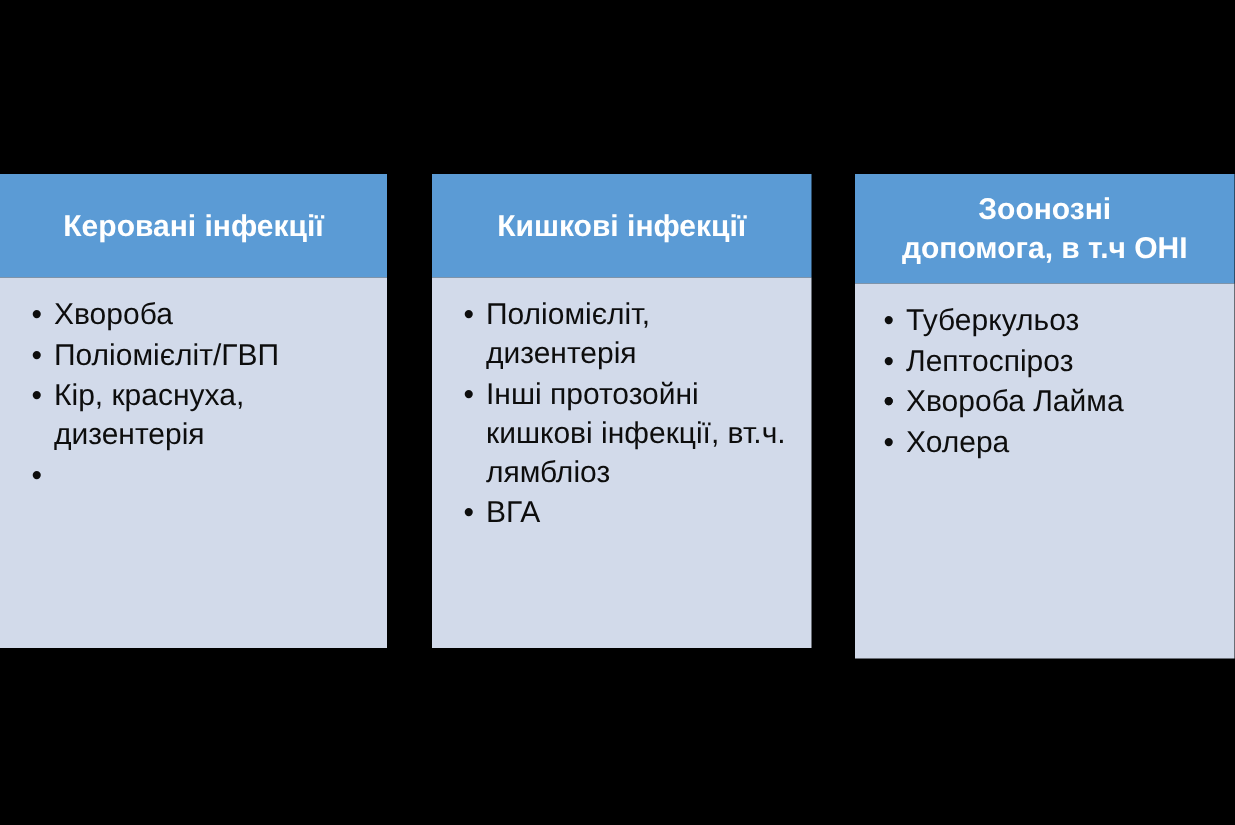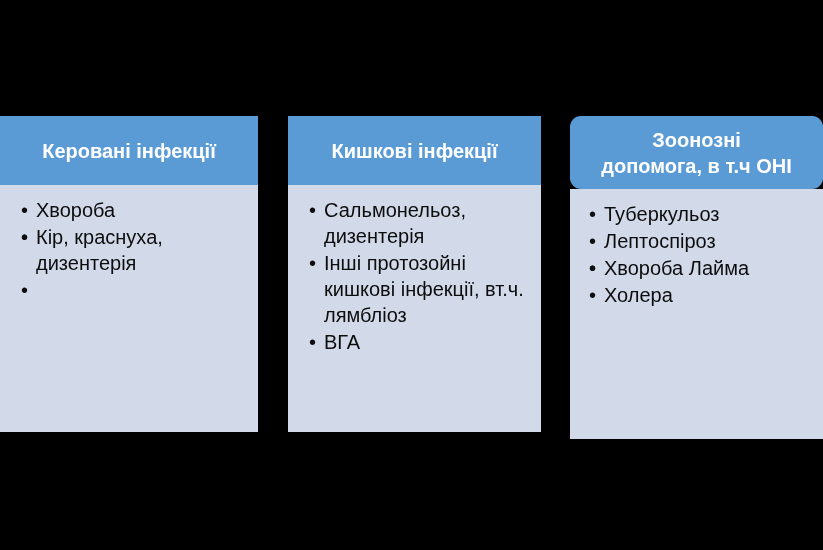"Зоонозні" .col-3 .col-header { border-radius: 11px -> none }
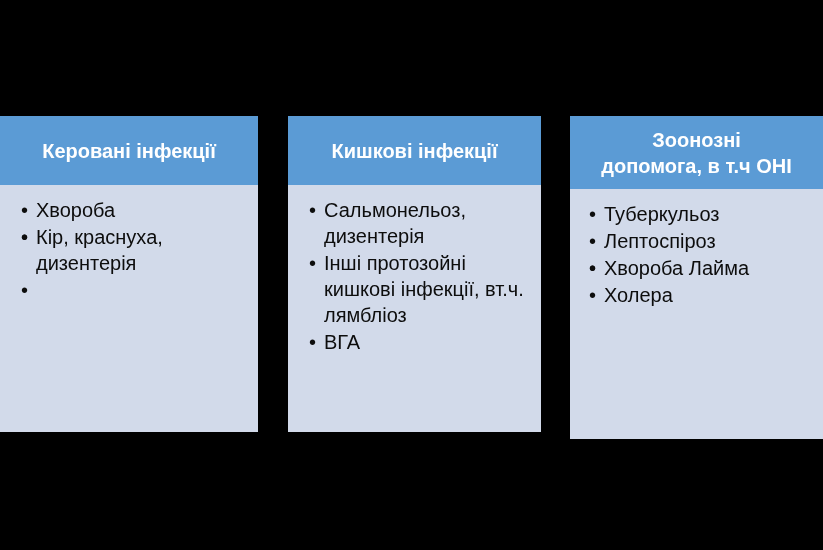"Сальмонельоз, дизентерія" span { text: Сальмонельоз -> Поліомієліт }
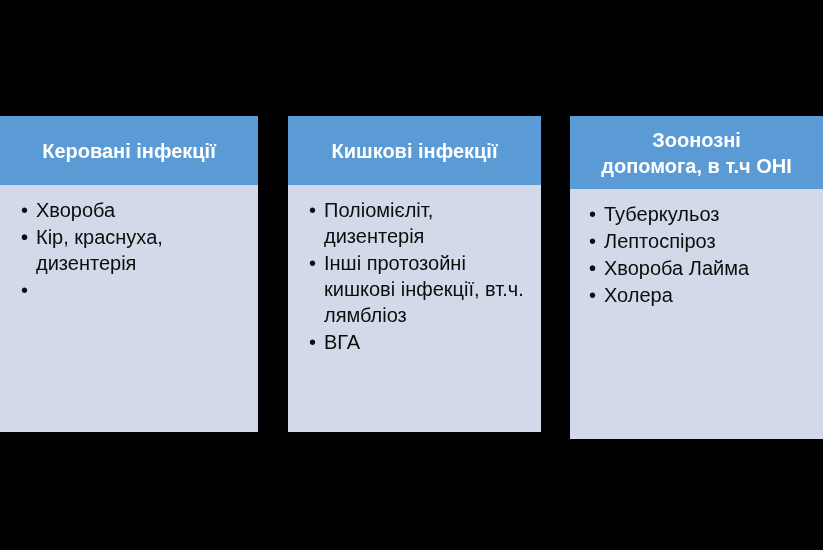"Поліомієліт/ГВП" span { html: none -> <span>Поліомієліт/ГВП</span> }
